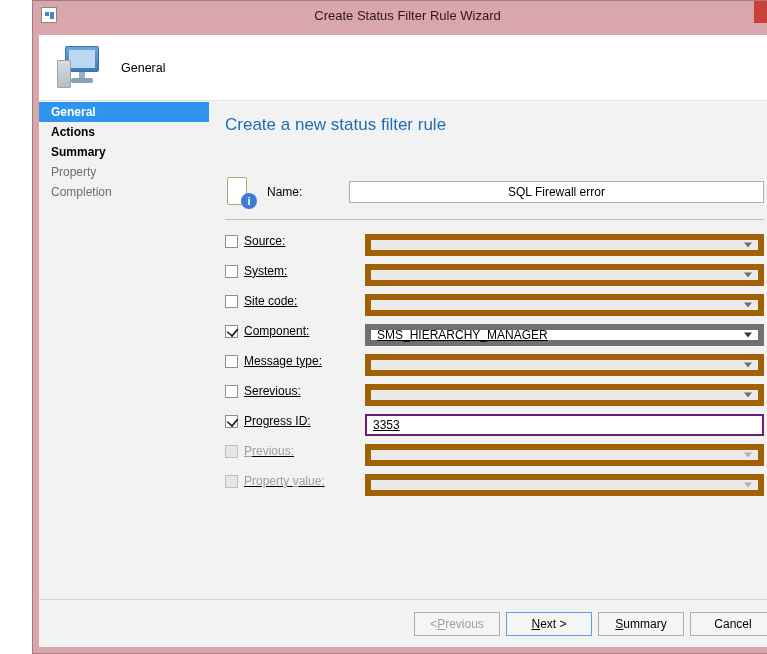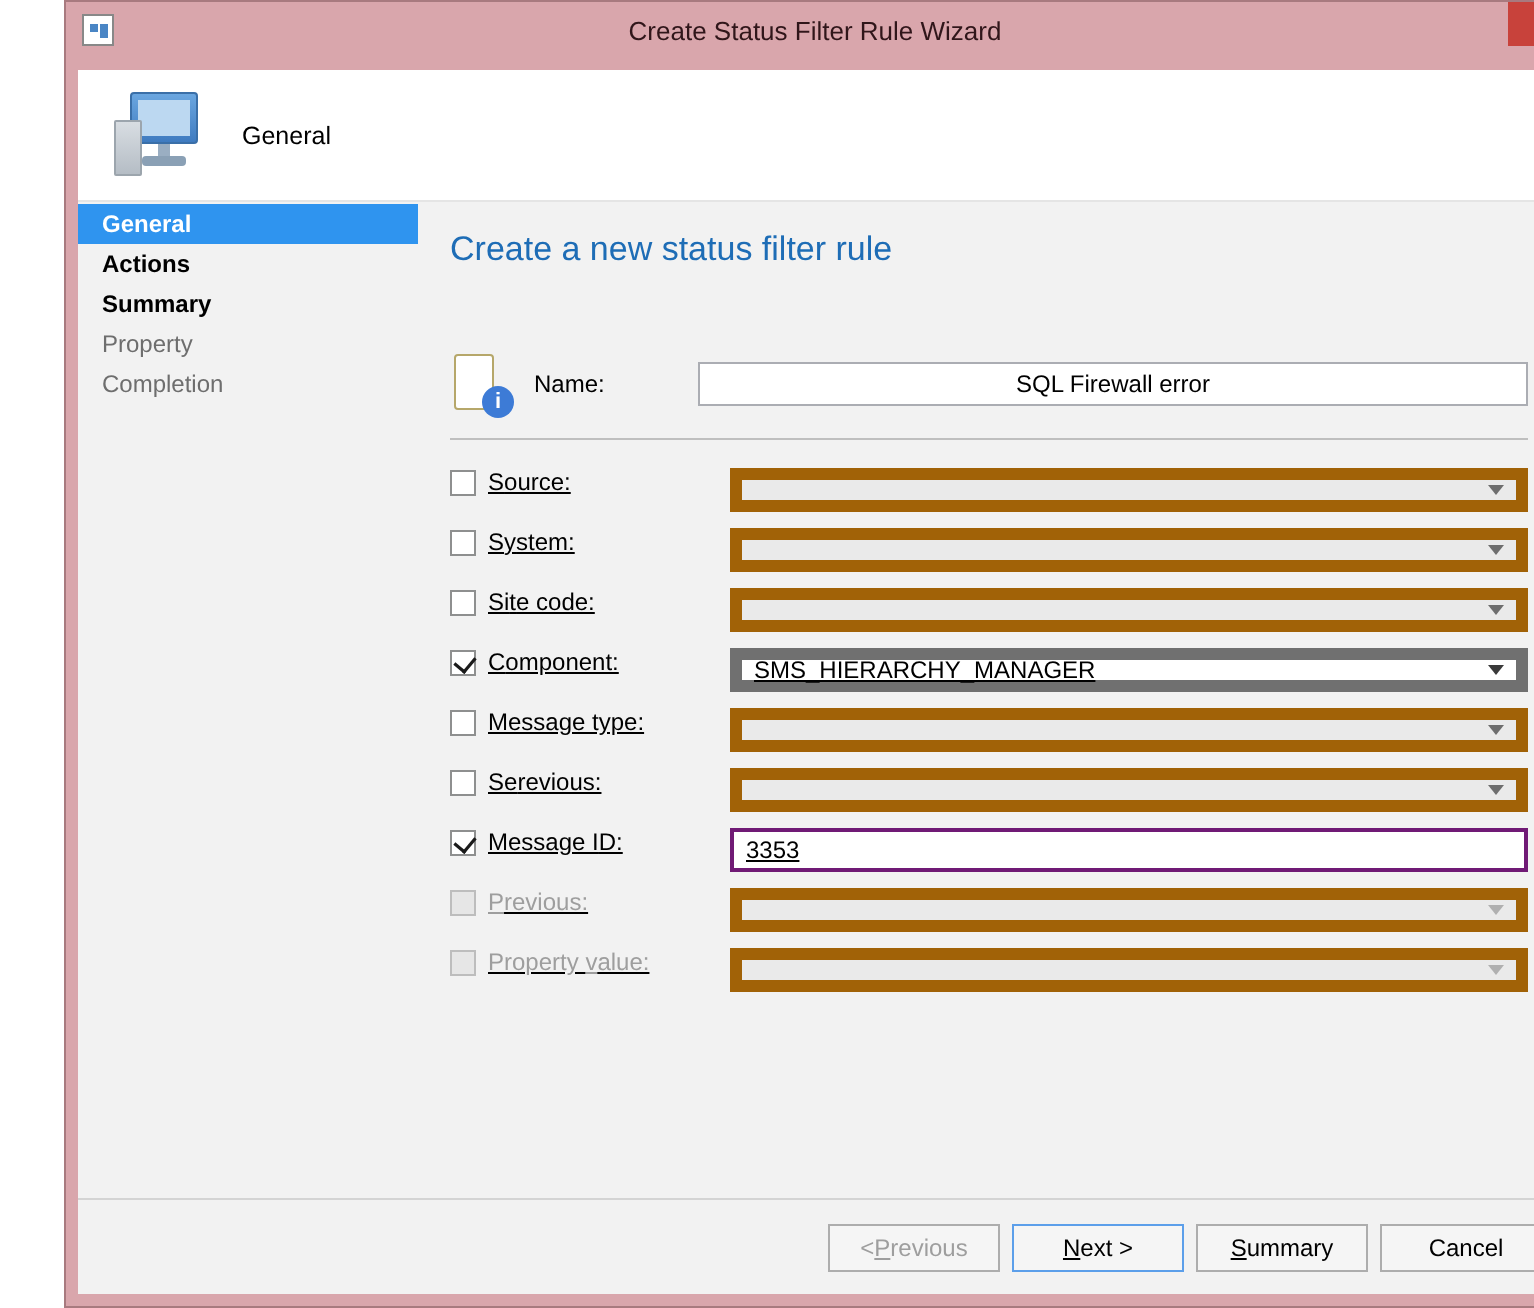"Message" span { text: Message -> Progress }
